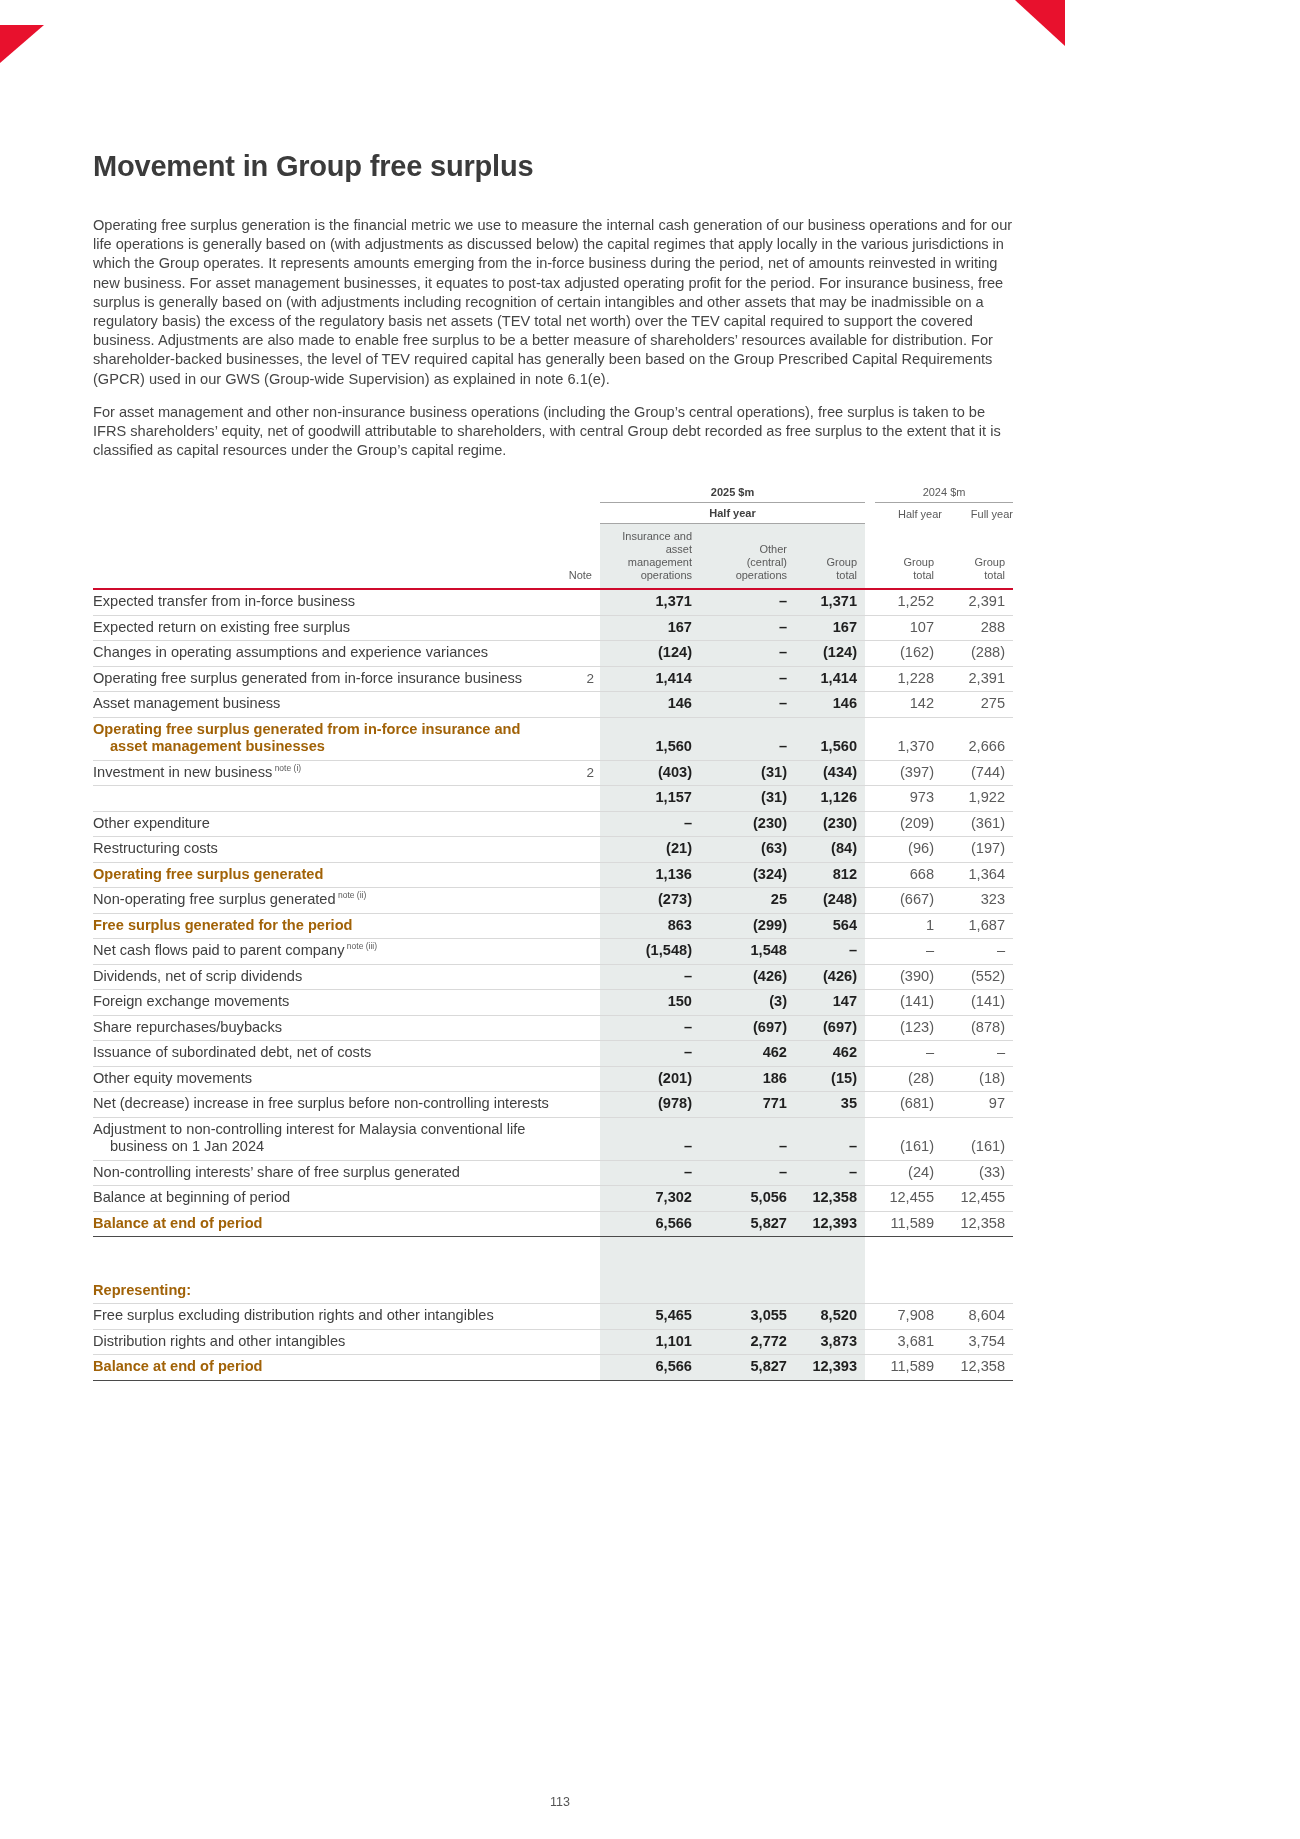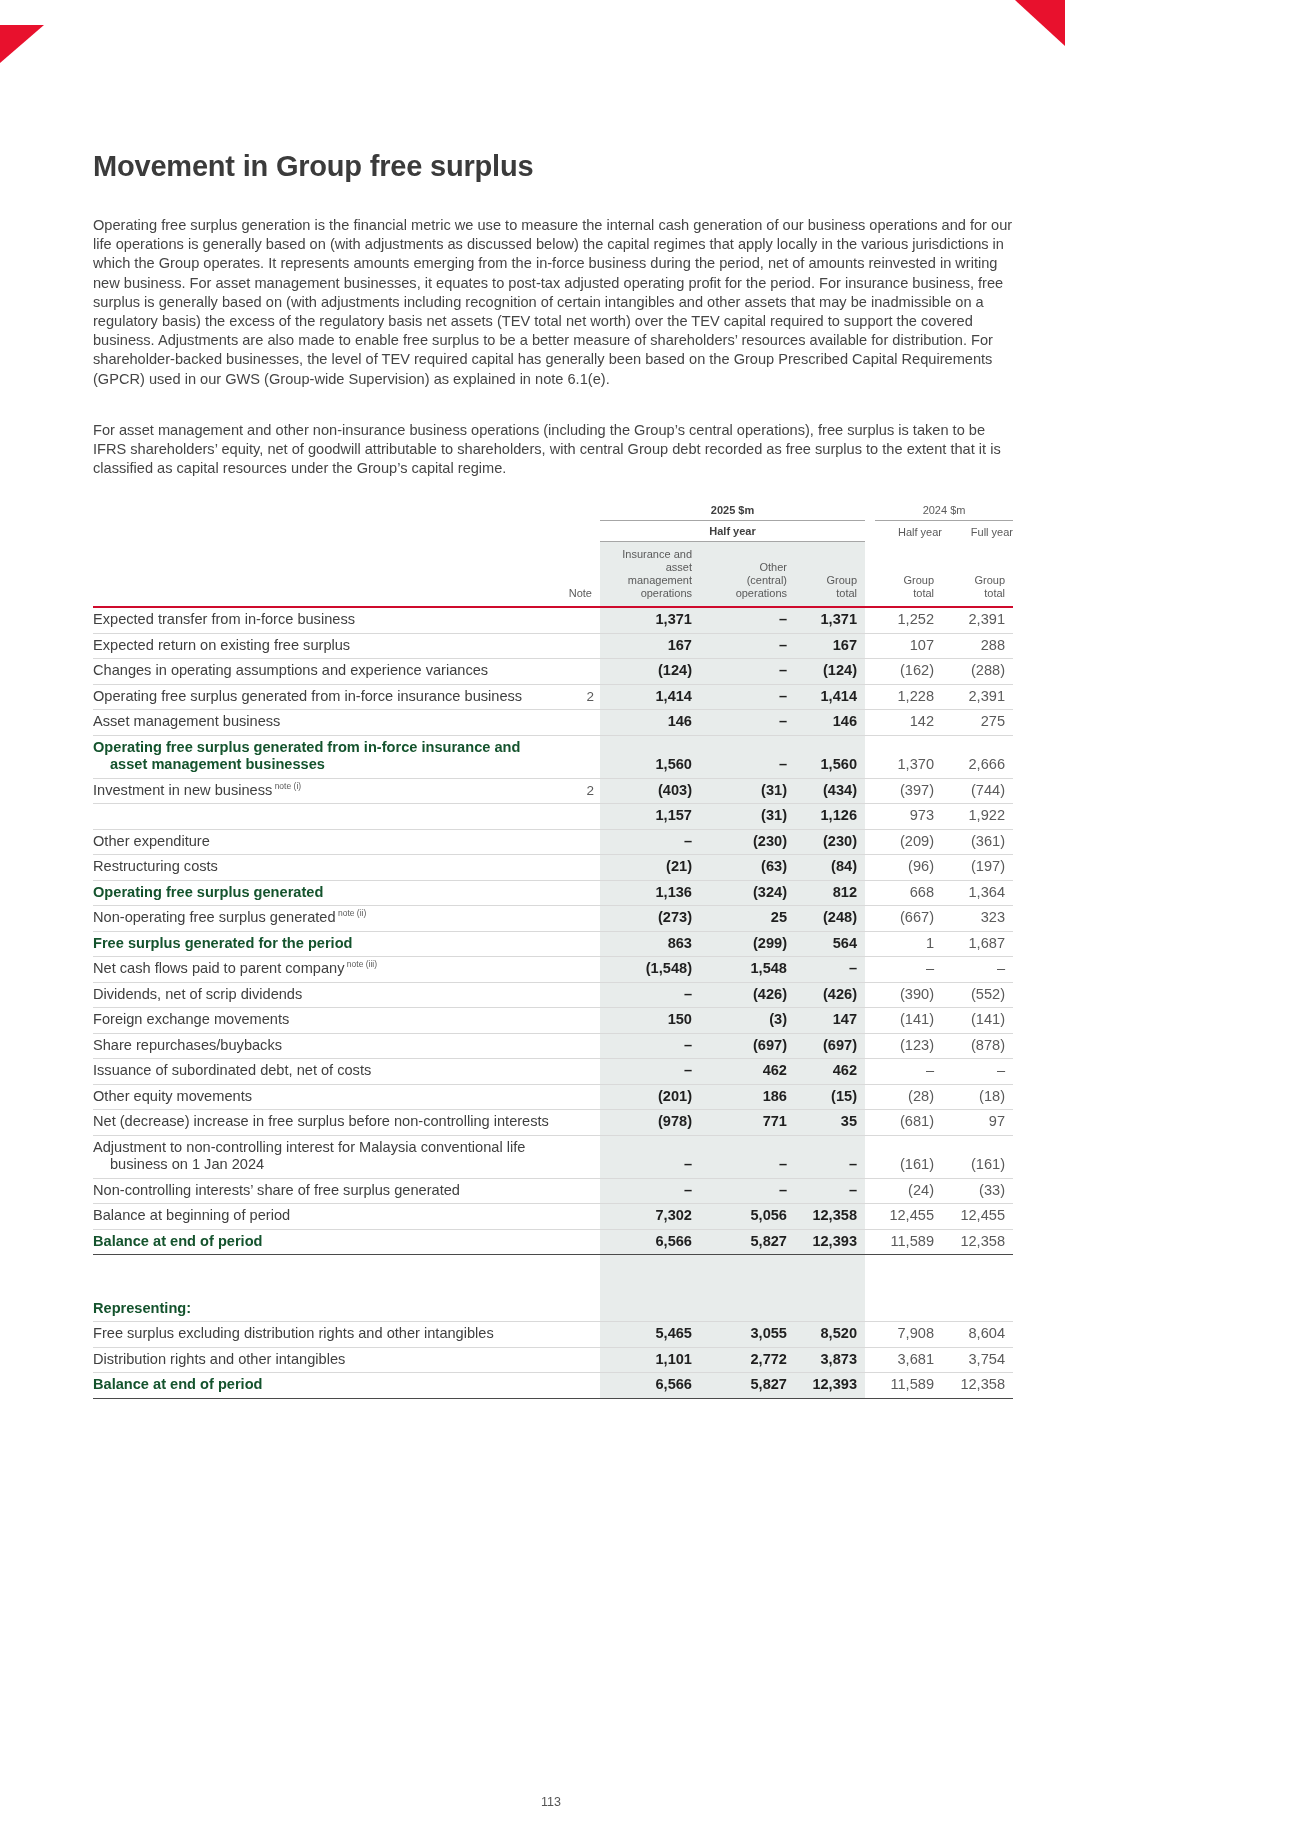"For asset management and other" .body-text { margin-top: 32px -> 14px }
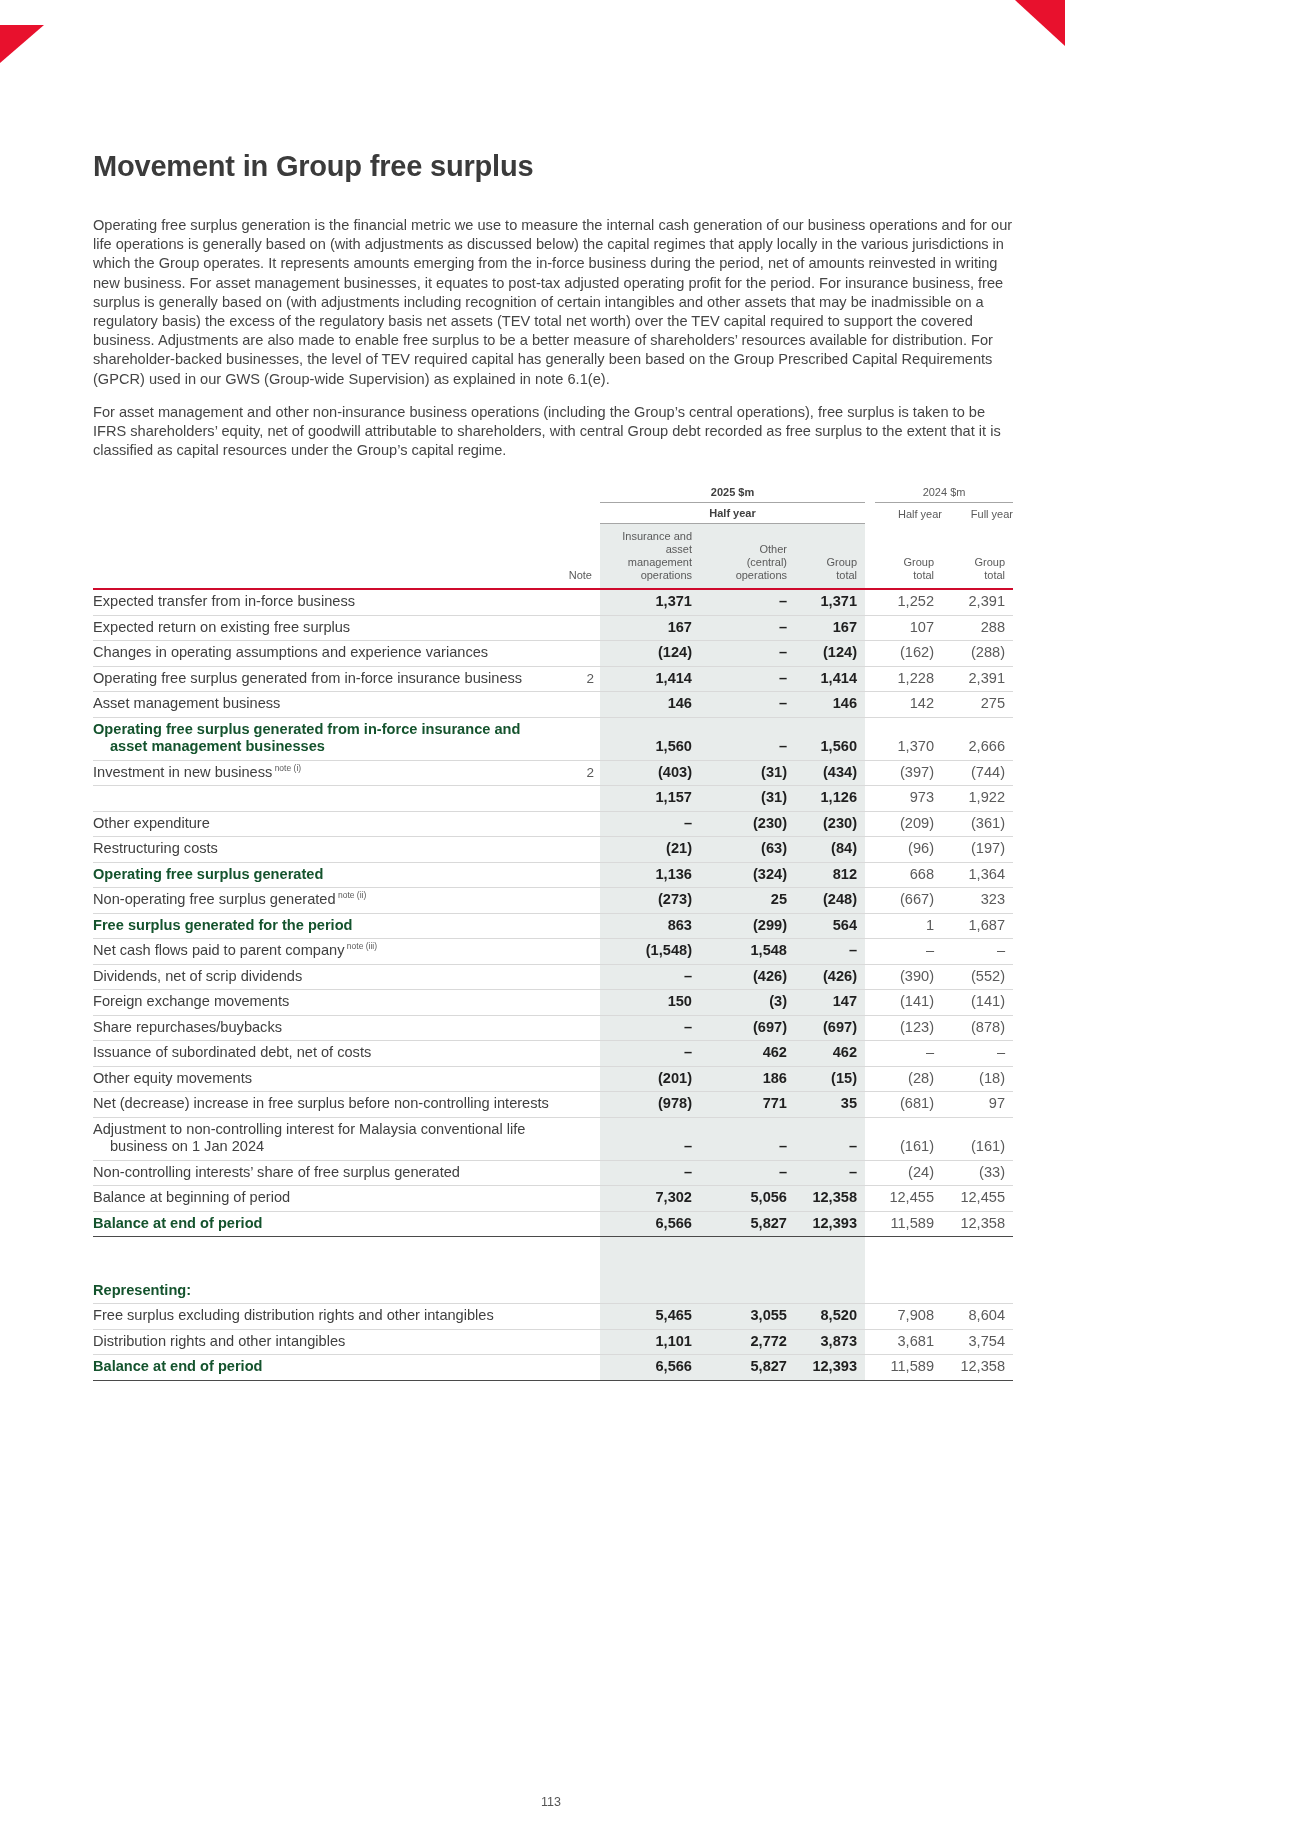"Operating free surplus generated from in-force insurance and" tbody tr.bold td.label { color: #14532d -> #a16207 }
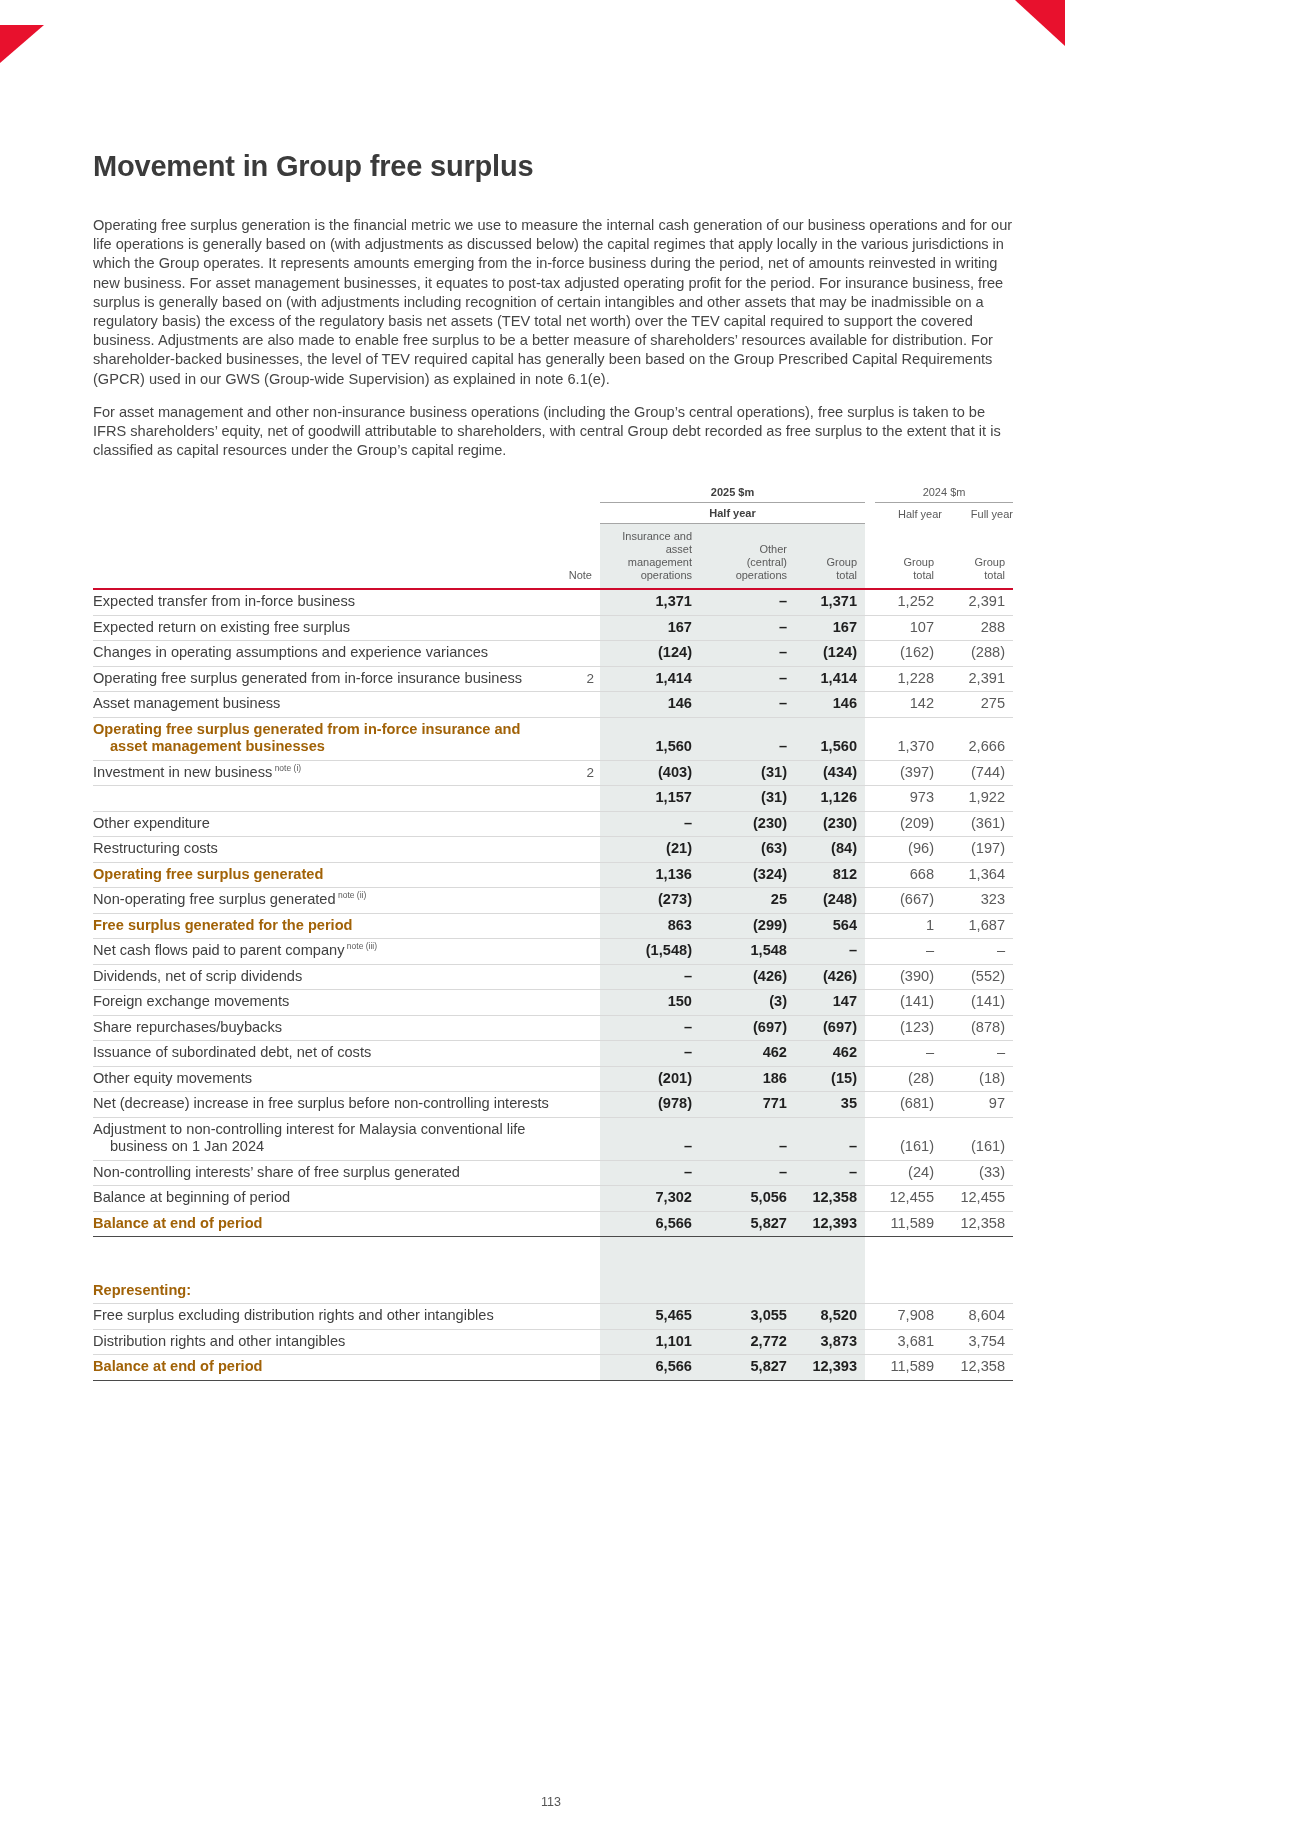"113" .page-number { left: 91px -> 100px }
